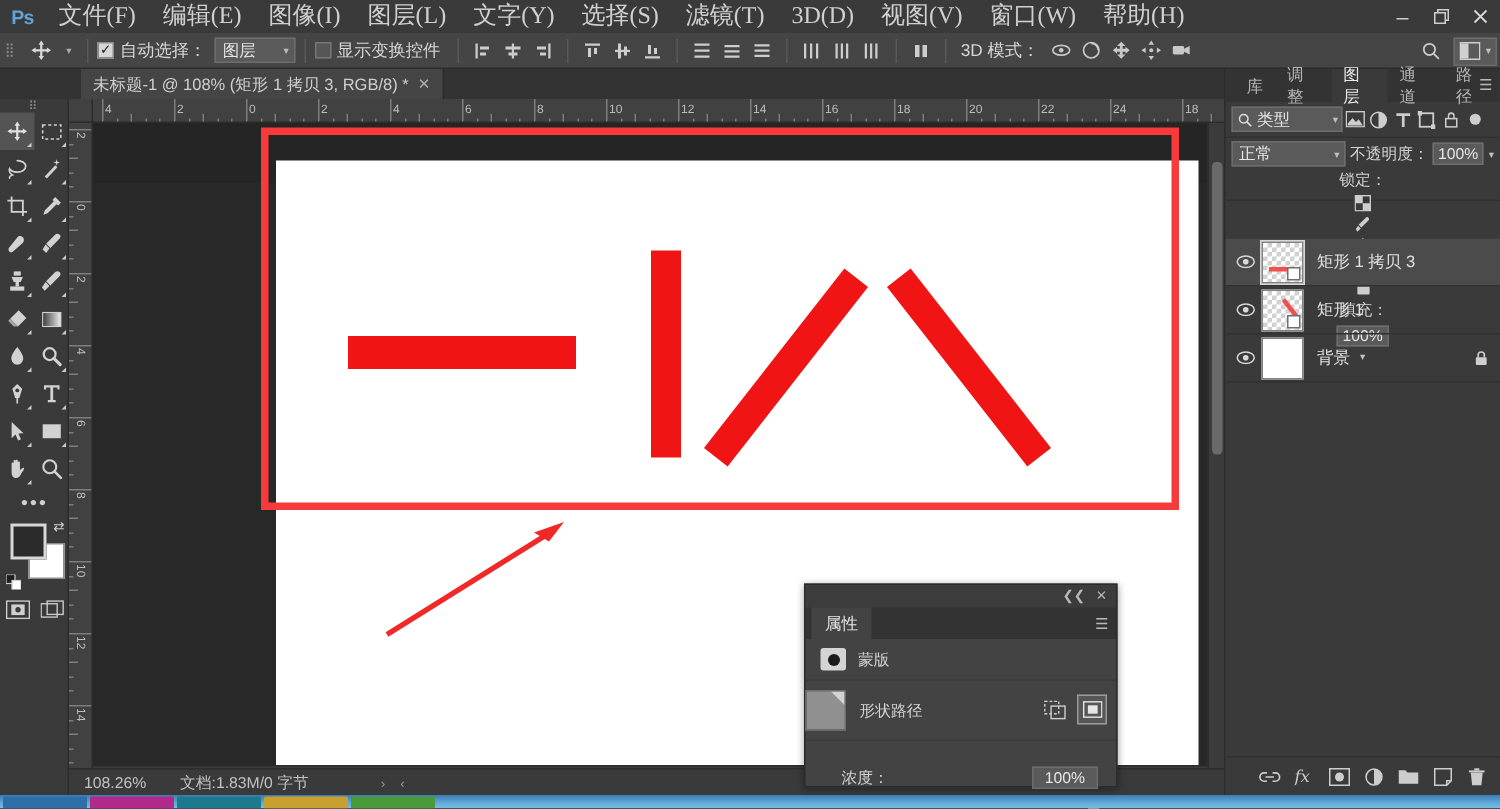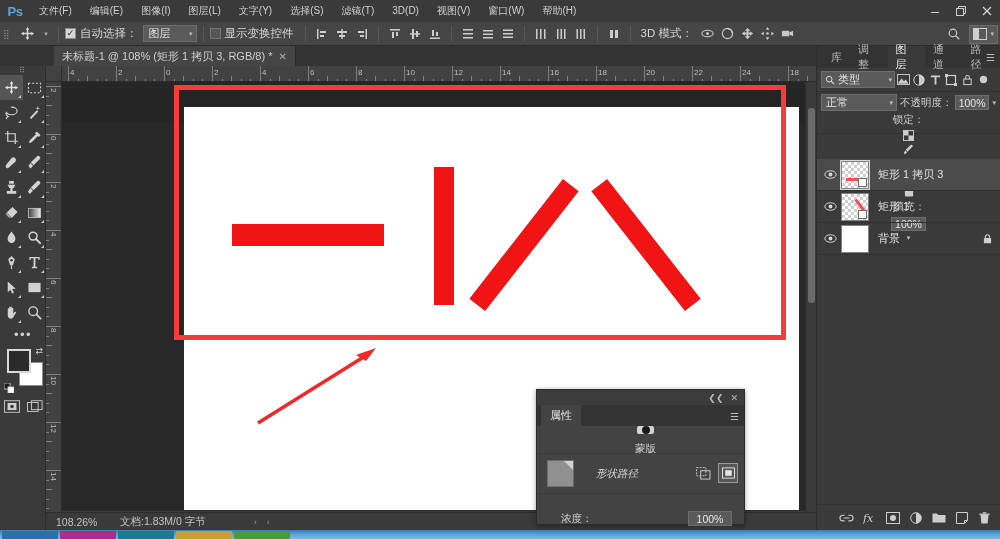"文件(F)" .menu-item { font-family: none -> Liberation Serif, serif; font-size: 10px -> 16px }
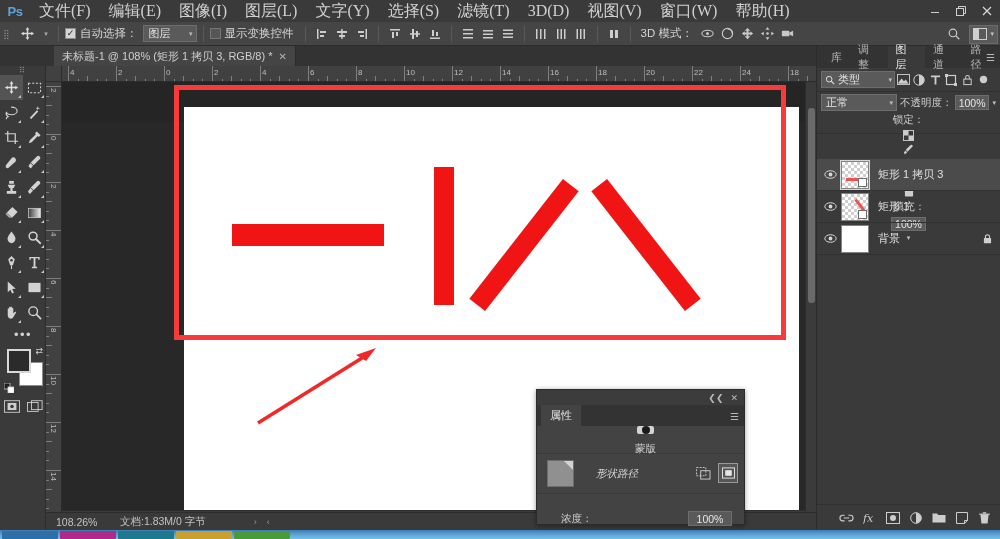"蒙版" .props-head { flex-direction: column -> none }
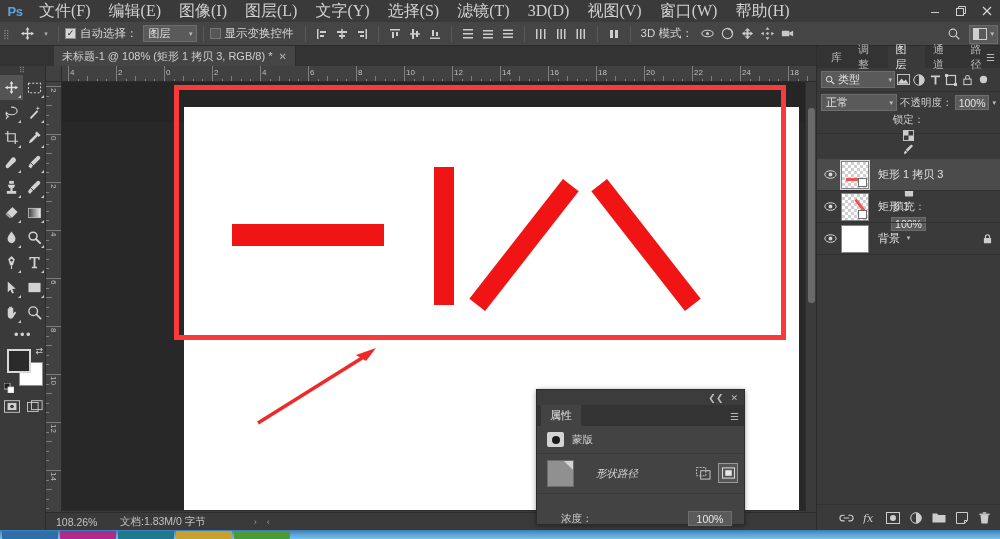"形状路径" .props-row { font-style: italic -> none; gap: 22px -> 9px; padding-left: 10px -> none }
